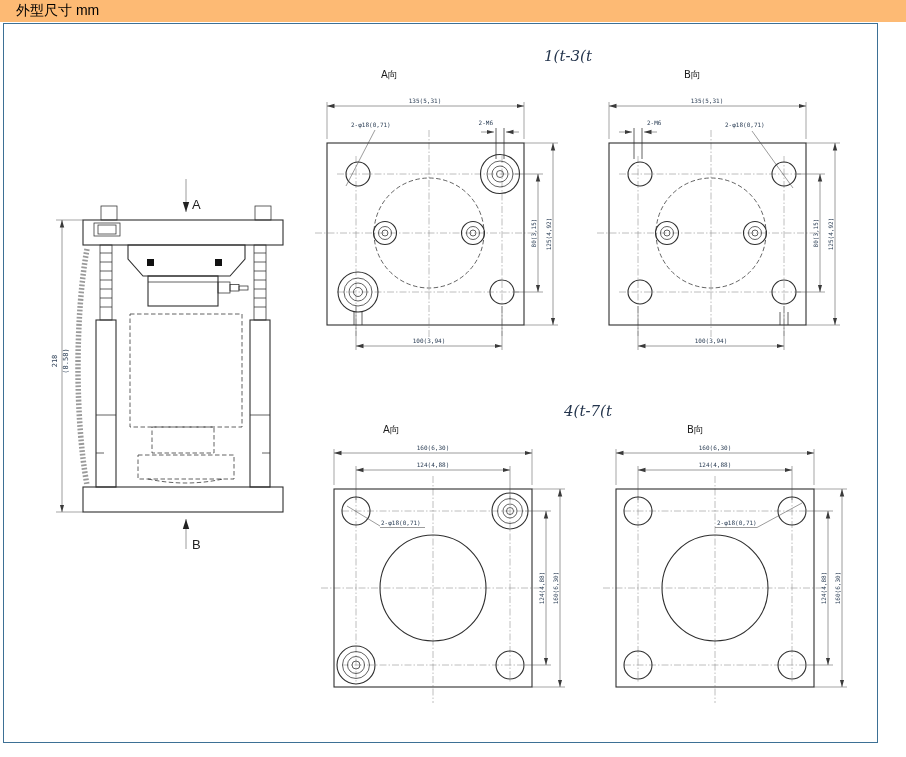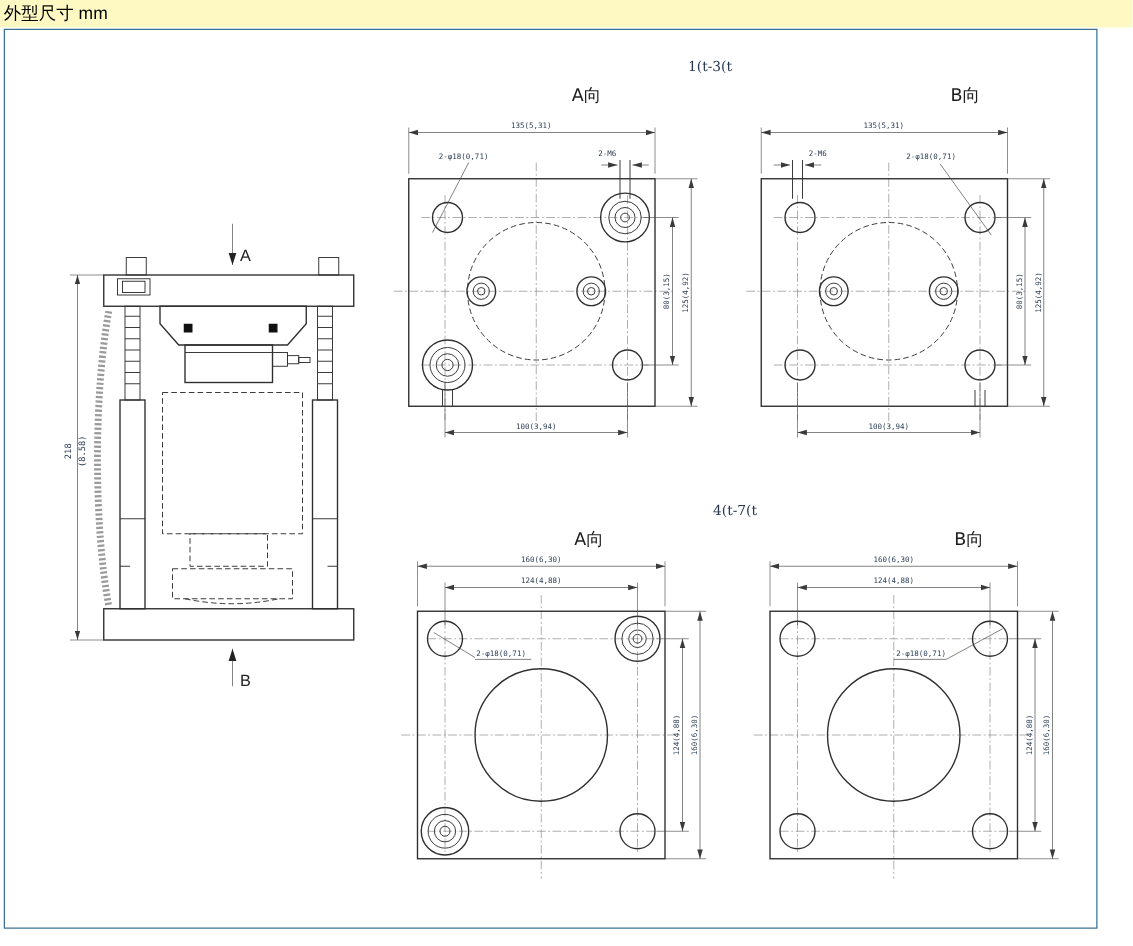"外型尺寸 mm" .header { background: #fef9c3 -> #fdba74; padding-left: 3px -> 16px }
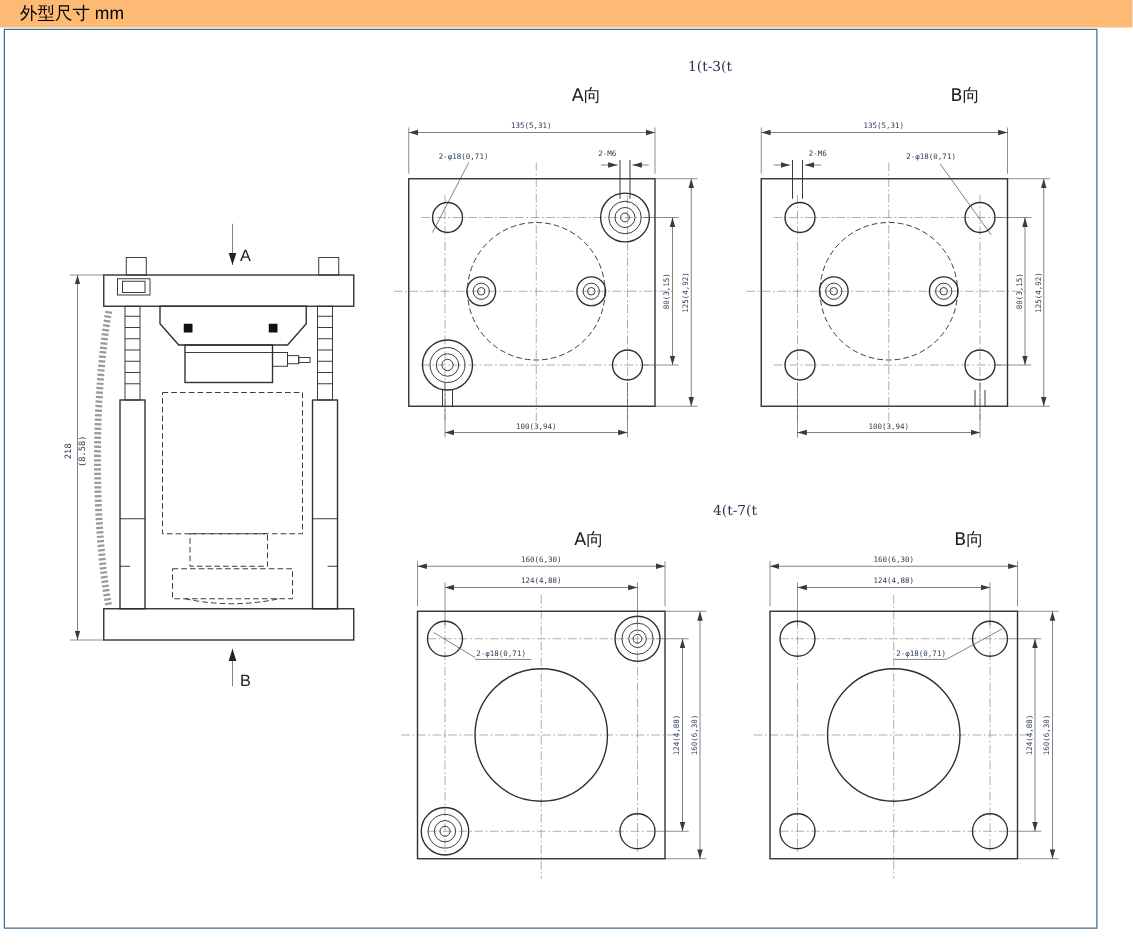"1(t-3(t" .title { font-size: 11px -> 15px; font-style: none -> italic }
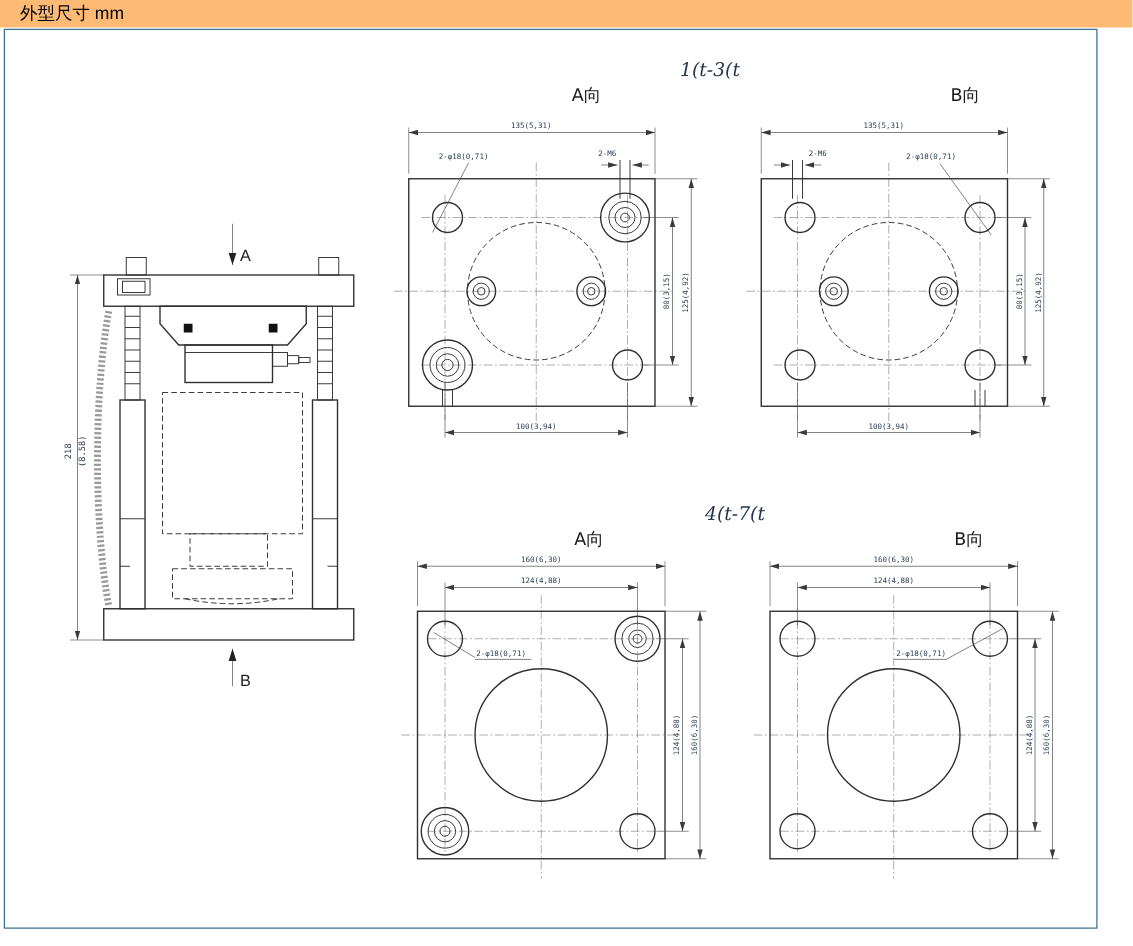"A向" .viewlabel { font-size: 14px -> 10px; text-align: right -> left }
